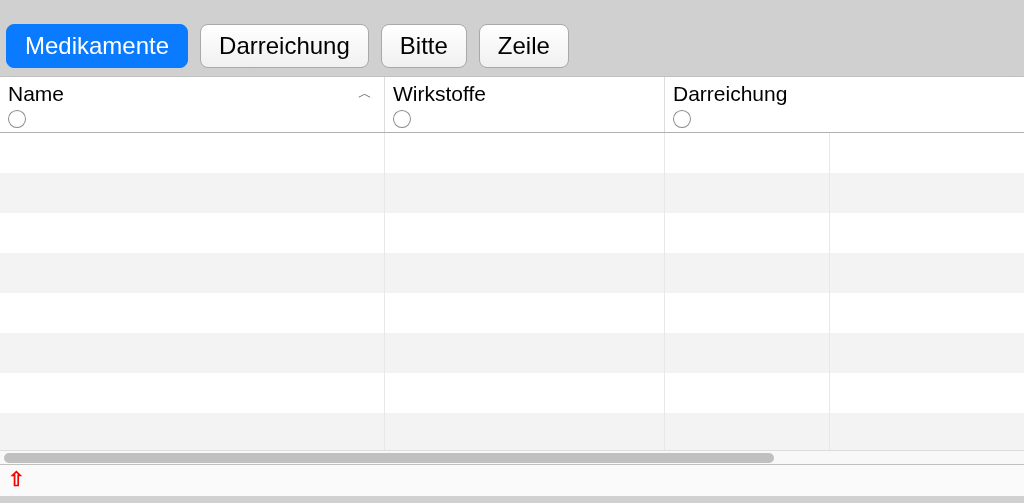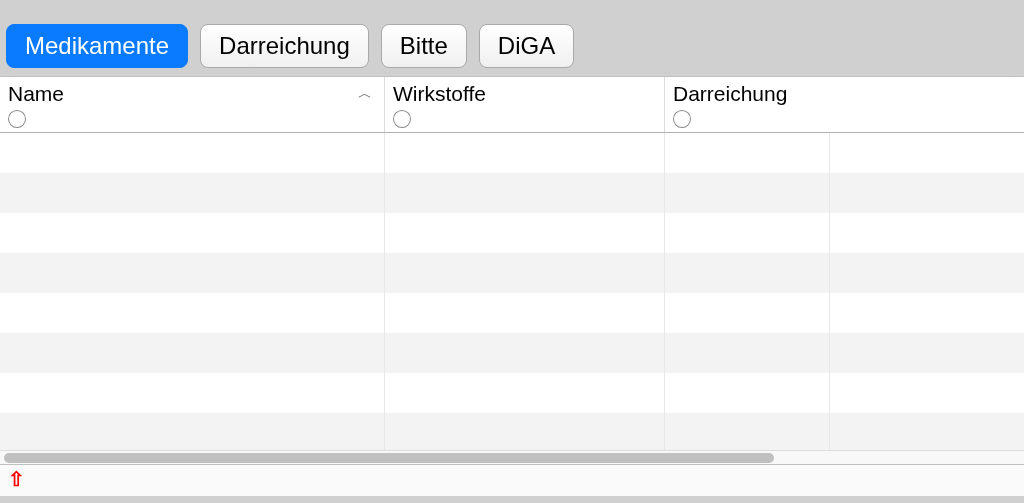"DiGA" button.tab-btn { text: DiGA -> Zeile }
